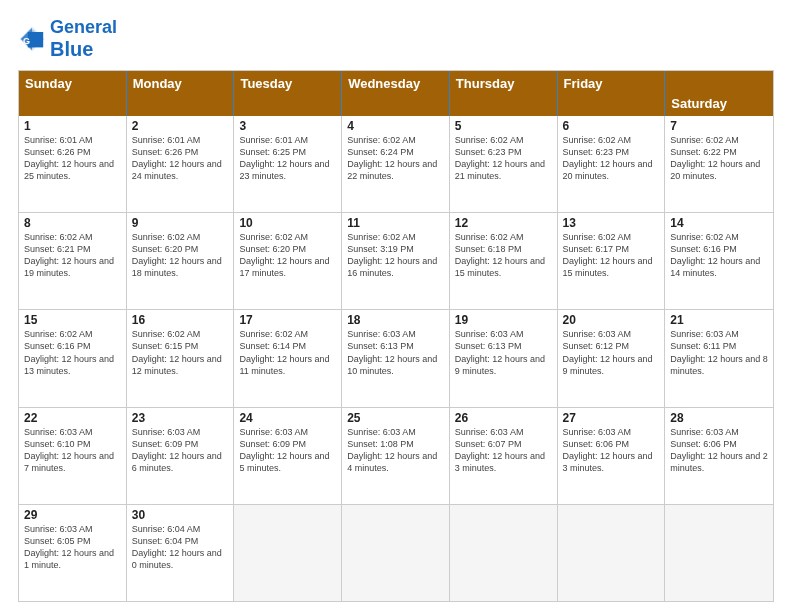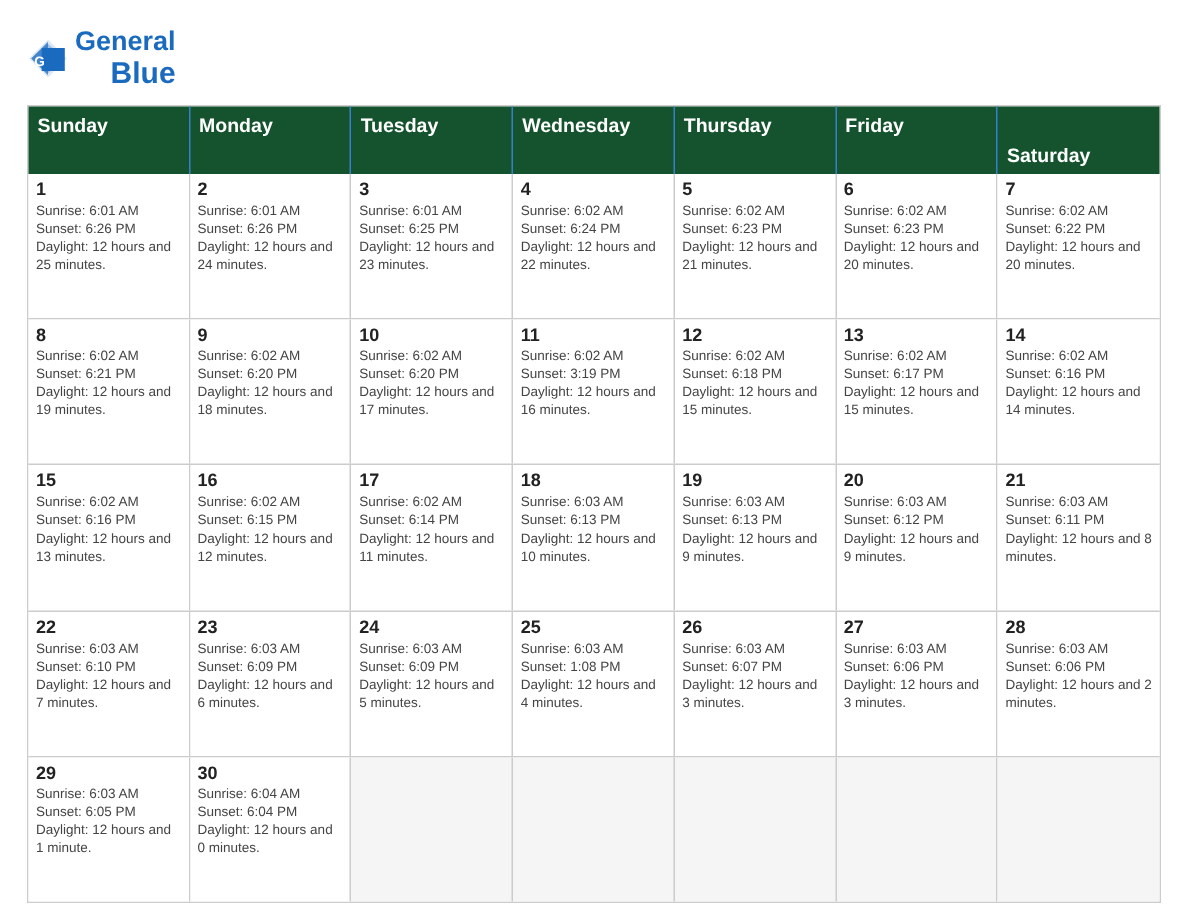"General" .logo-text { text-align: right -> none }
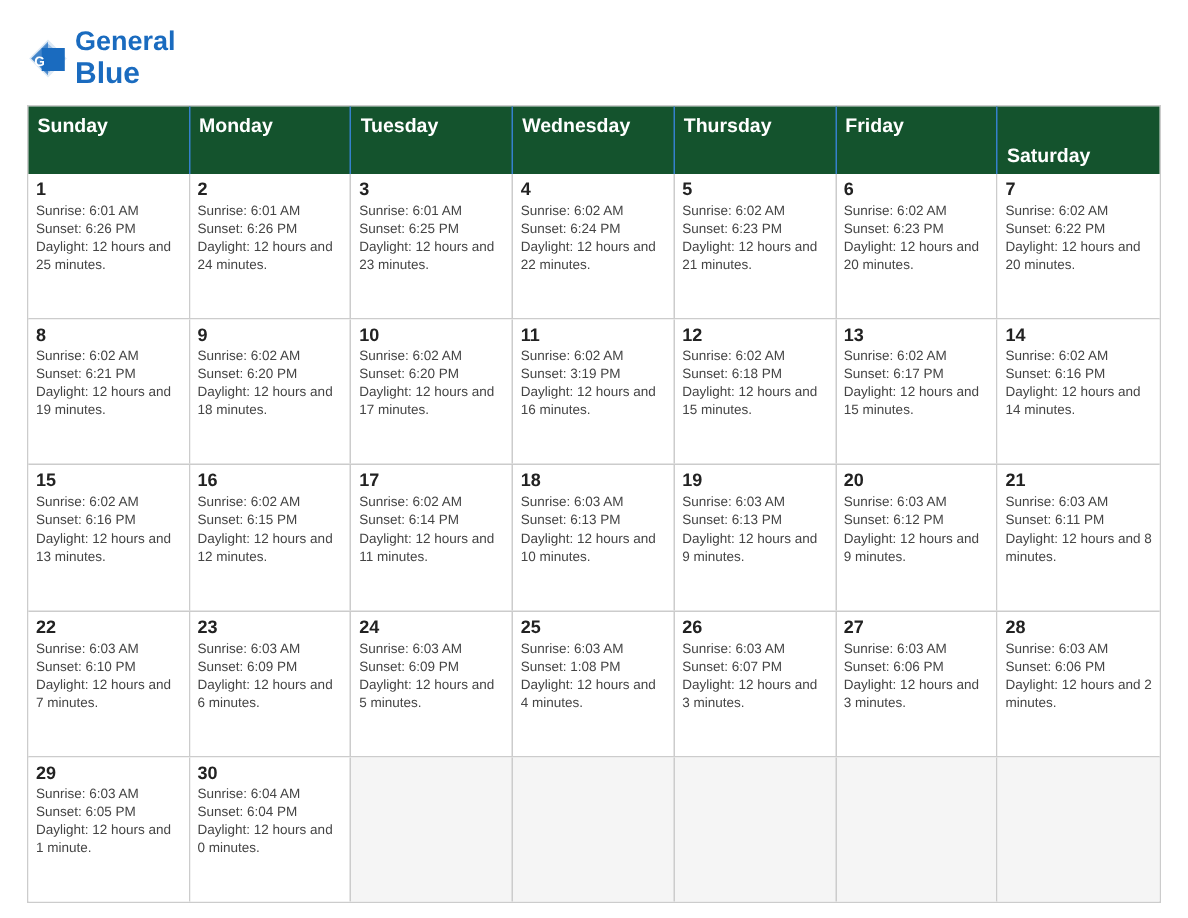"Sunday" .cal-header { background: #14532d -> #a16207 }
